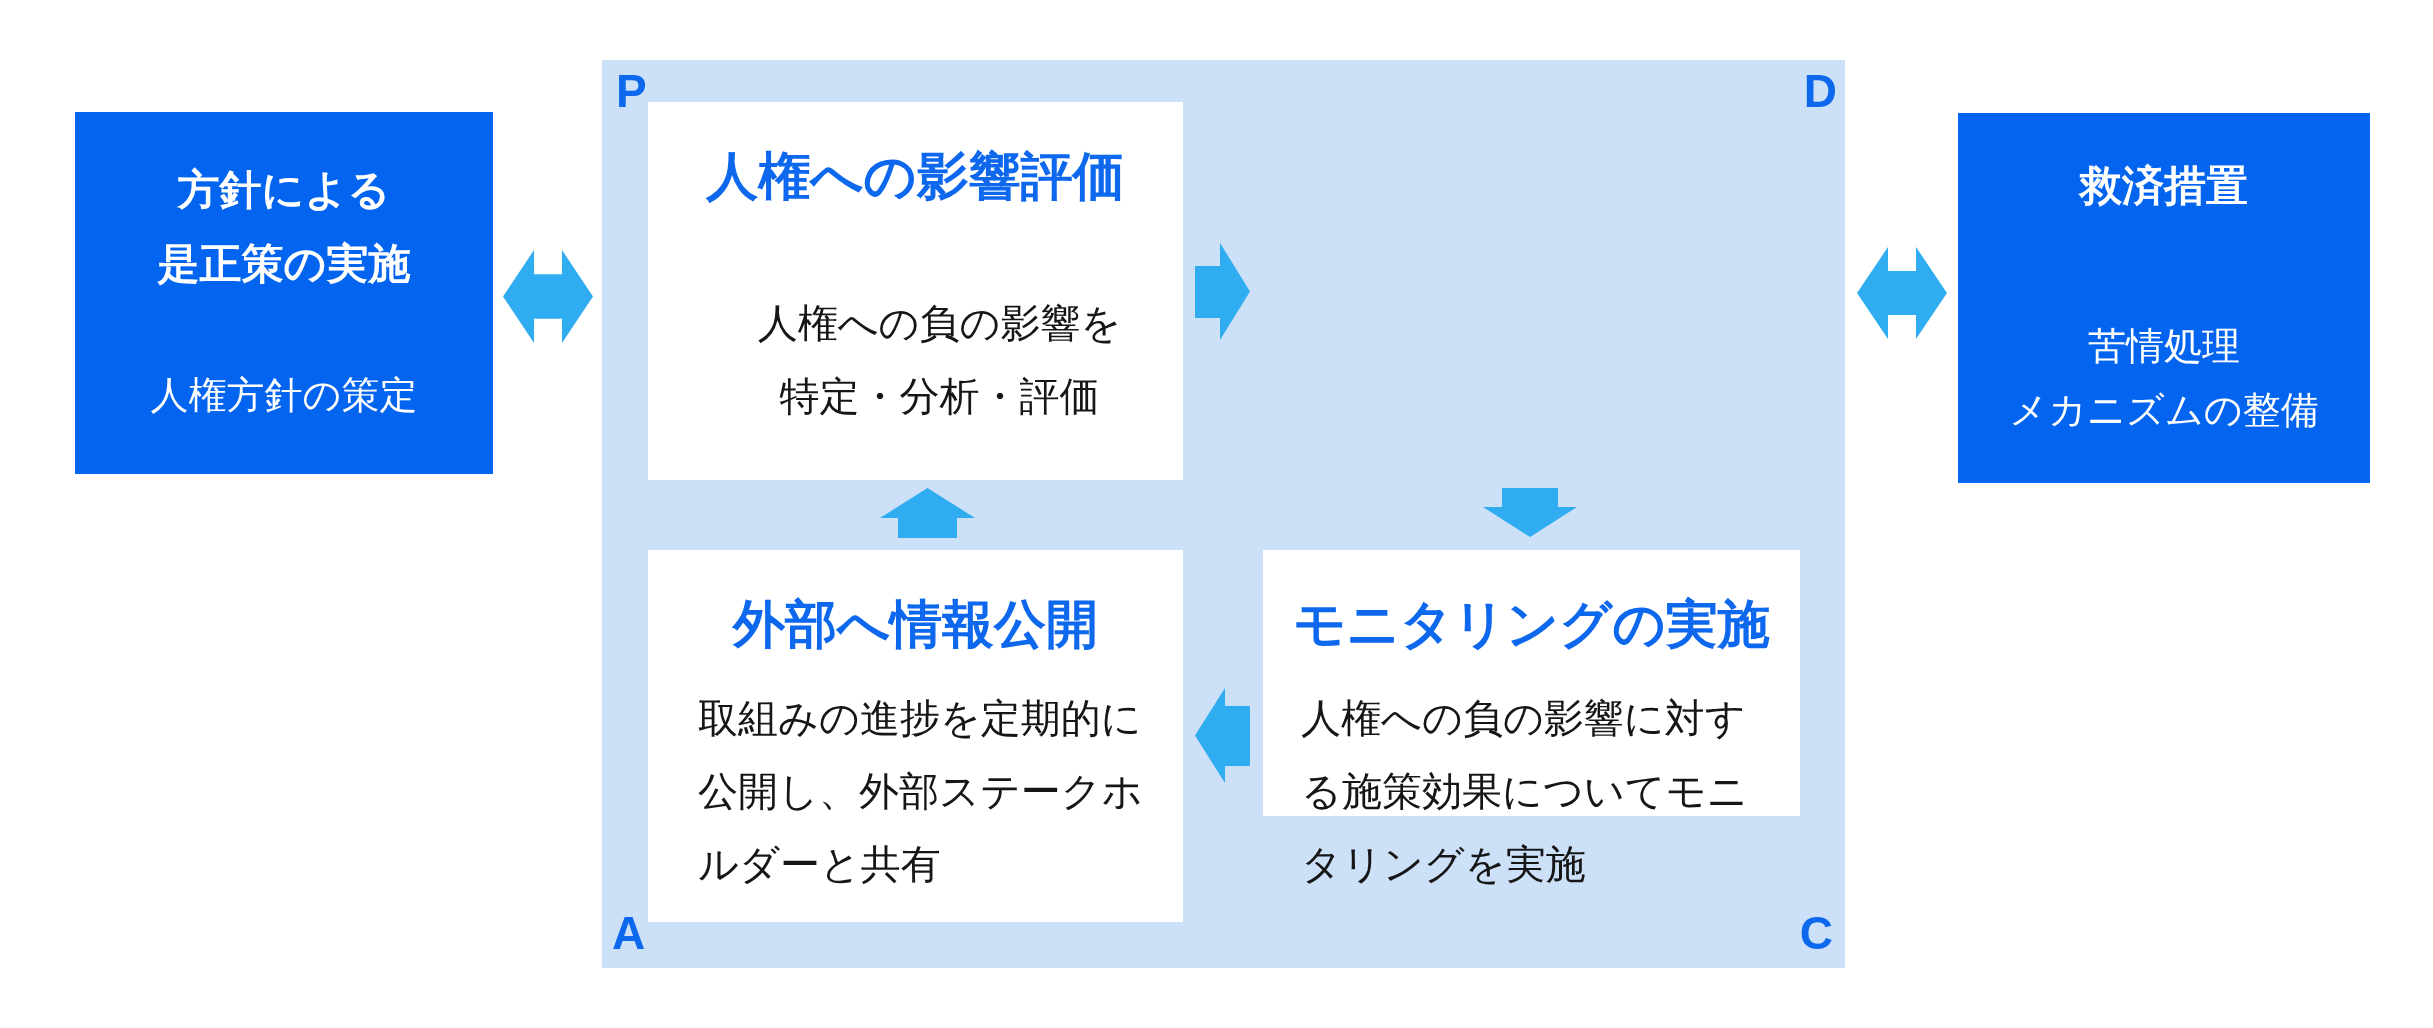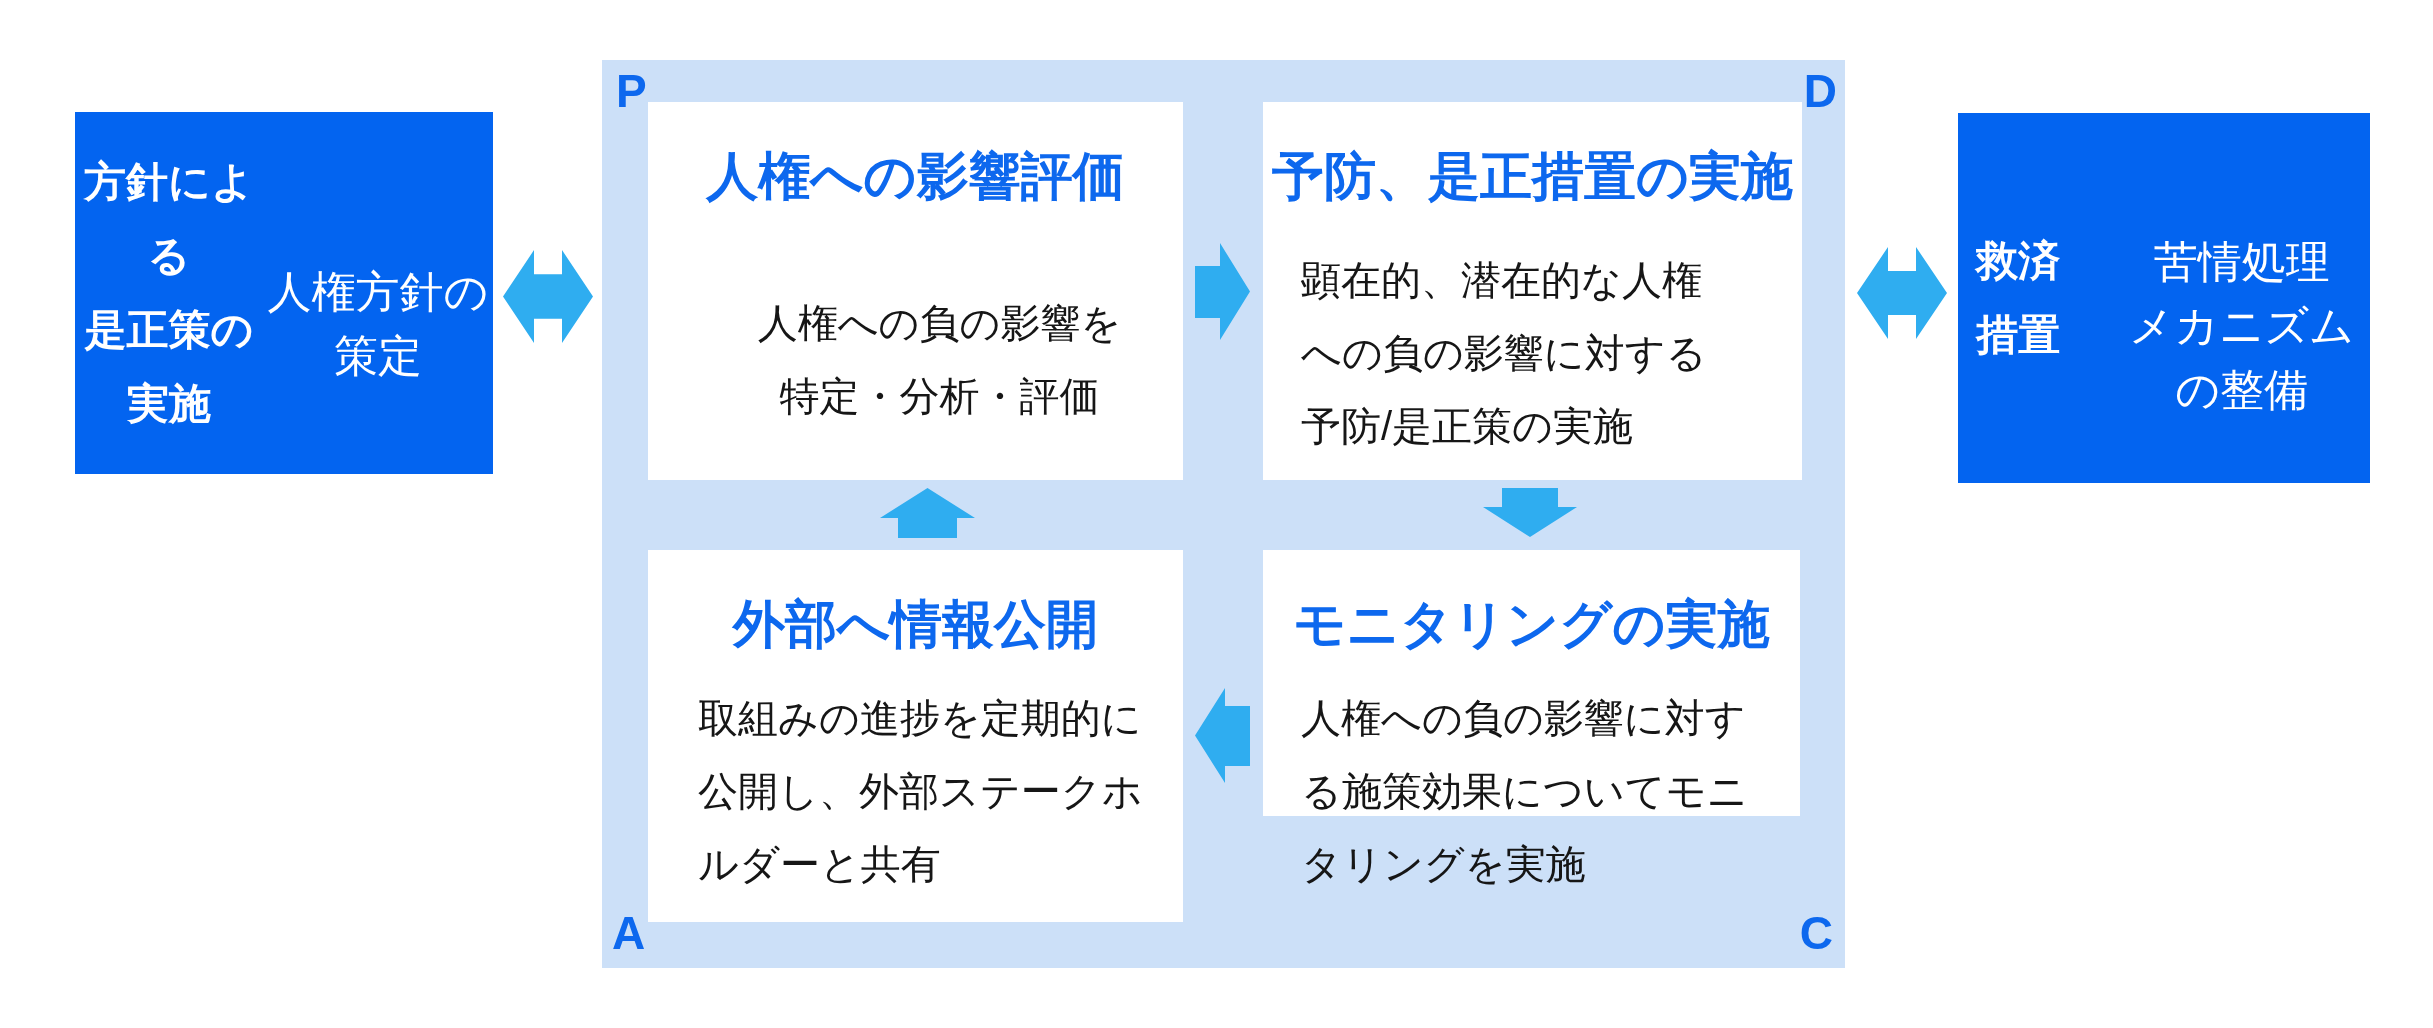"方針による" .side-box { flex-direction: row -> column; font-family: none -> Liberation Mono, monospace }
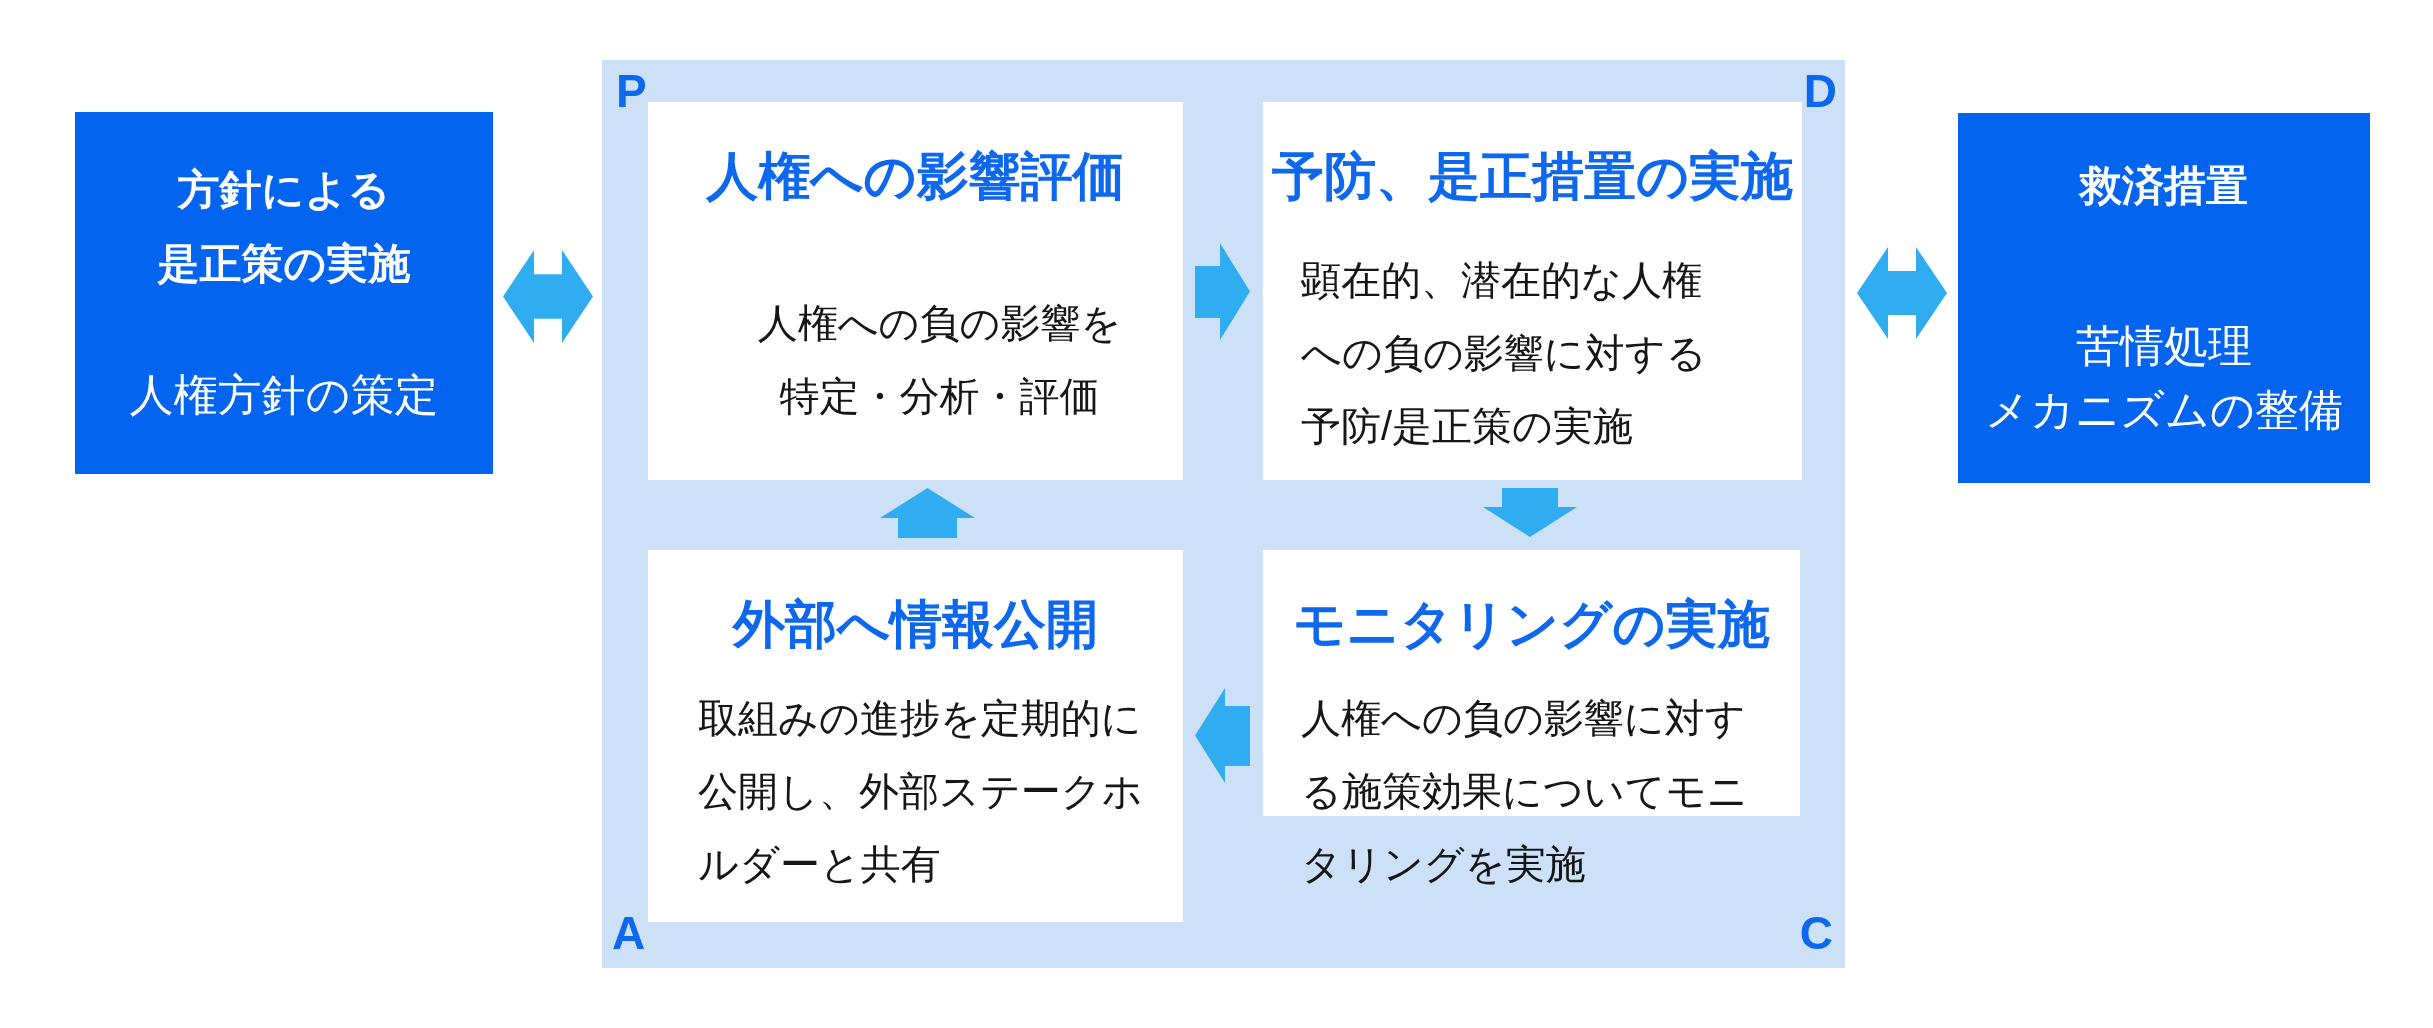"予防、是正措置の実施" div.step { html: <div> <div>予防、是正措置の実施</div> <div> <div>顕在的、潜在的な人権</div> <div>への負の影響に対する</div> <div>予防/是正策の実施</div> </div> </div> -> none }
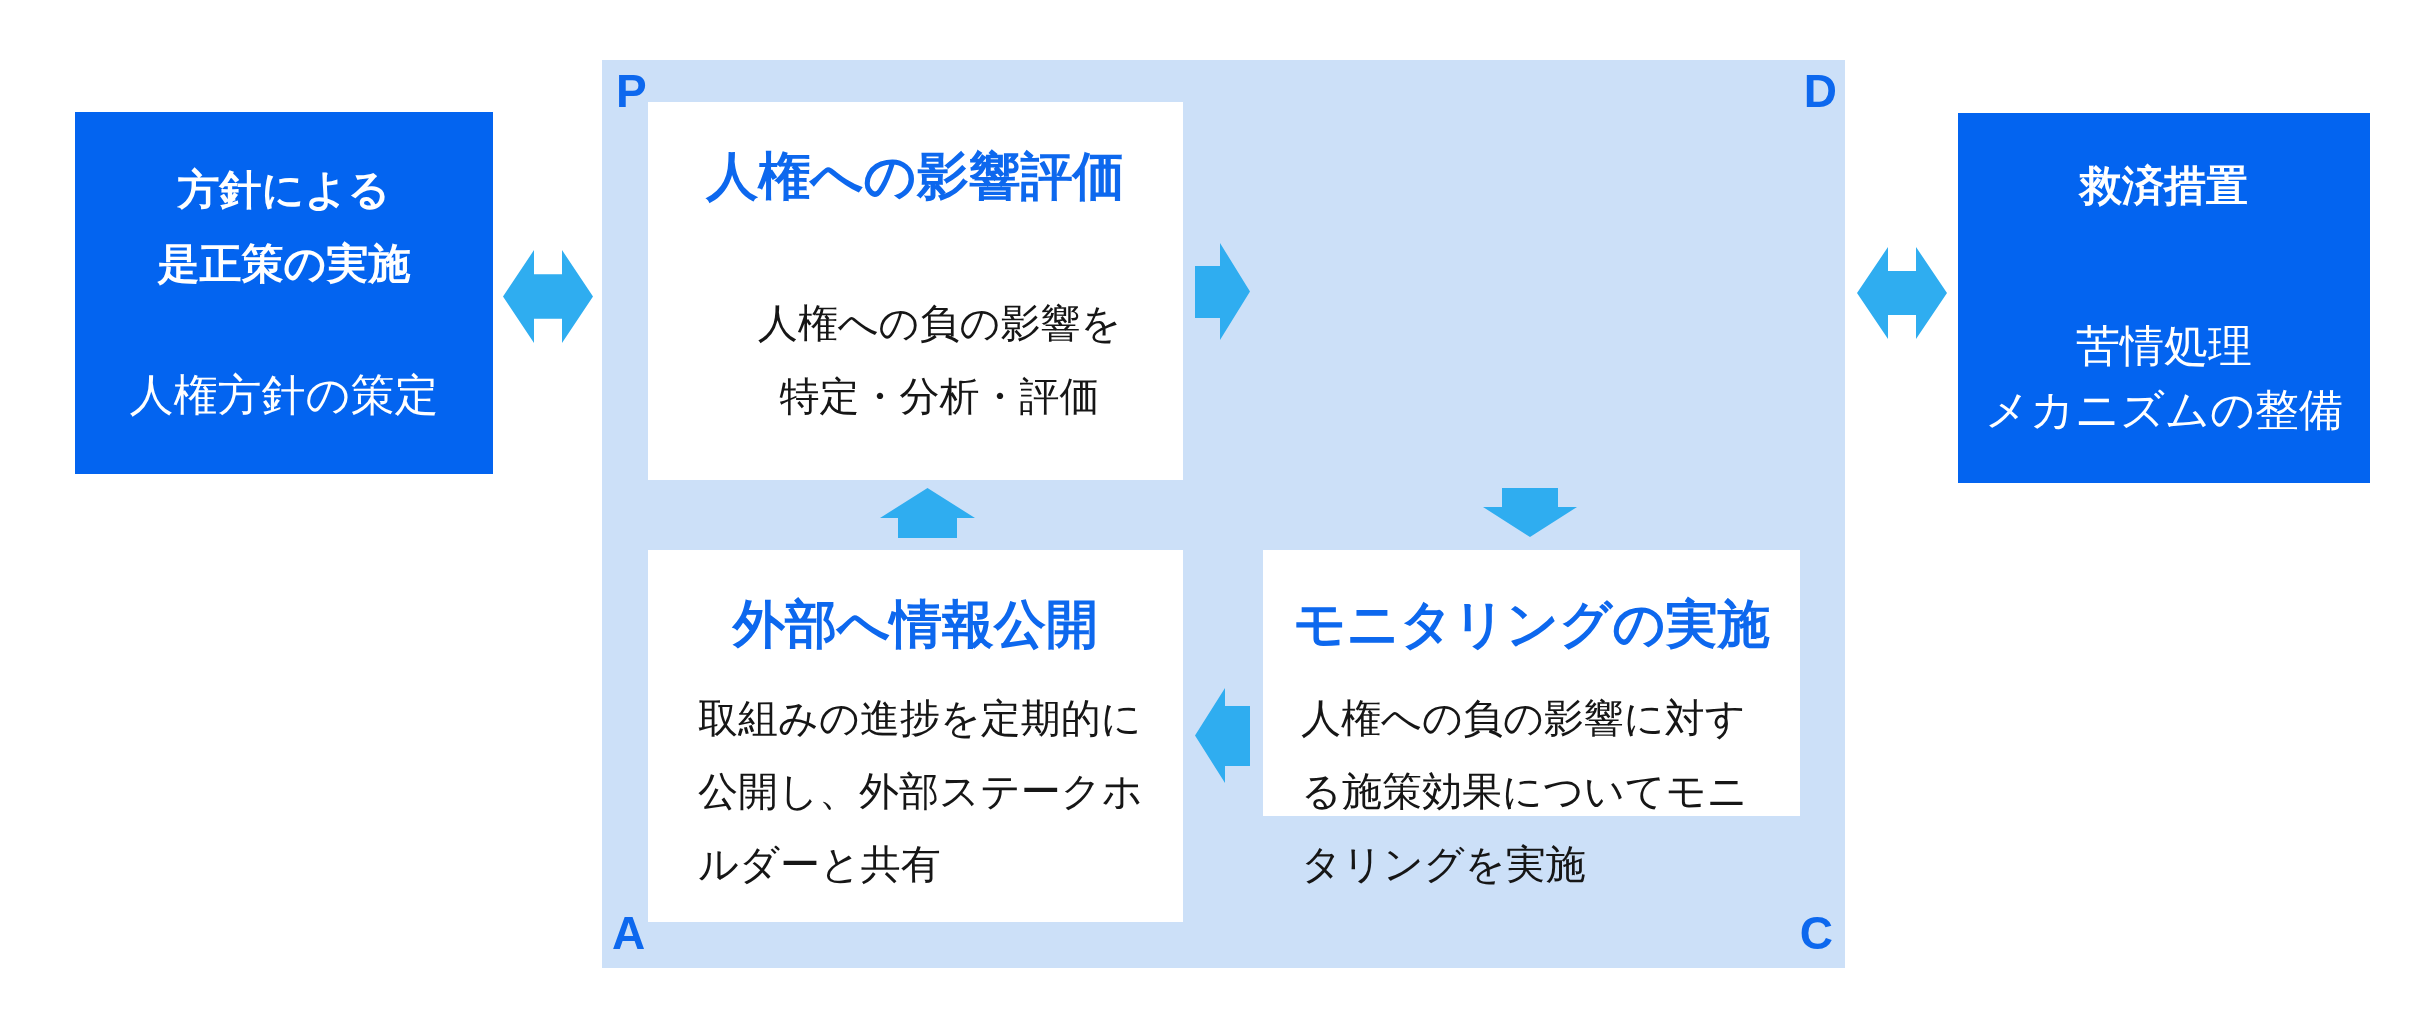"苦情処理" .side-box .sub { font-size: 44px -> 38px }
